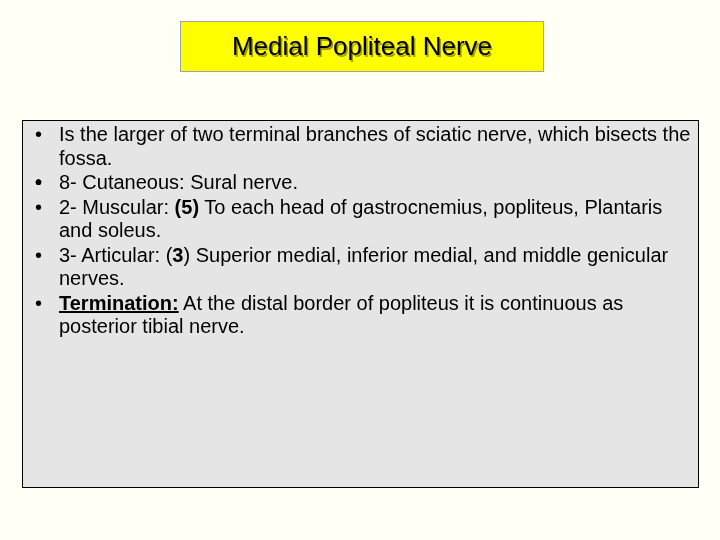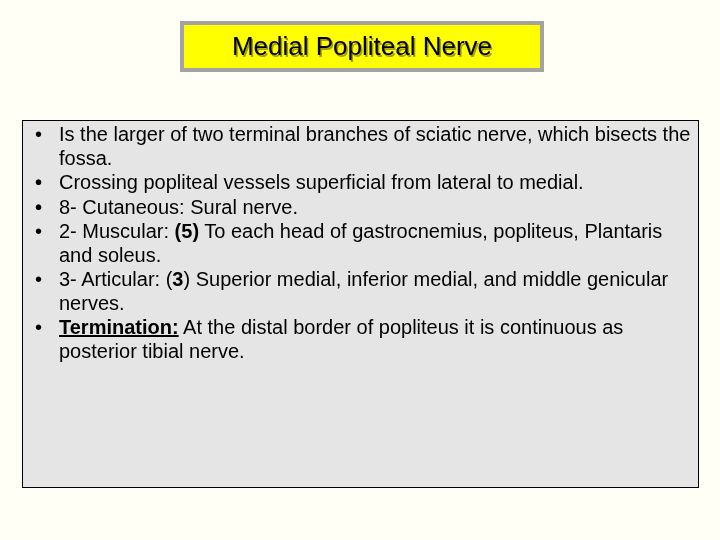"Medial Popliteal Nerve" .title-box { border: 4px solid #a3a3a3 -> 1px solid #a3a3a3 }
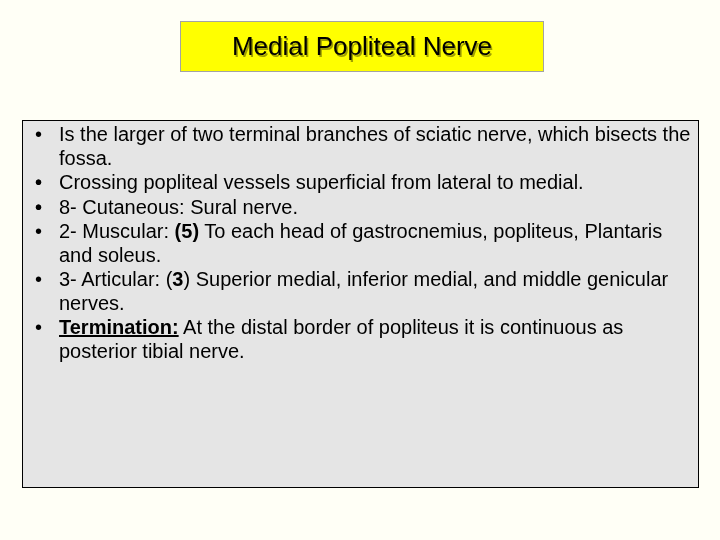"Crossing popliteal vessels superficial" span { html: <span>Crossing popliteal vessels superficial from lateral to medial.</span> -> none }
